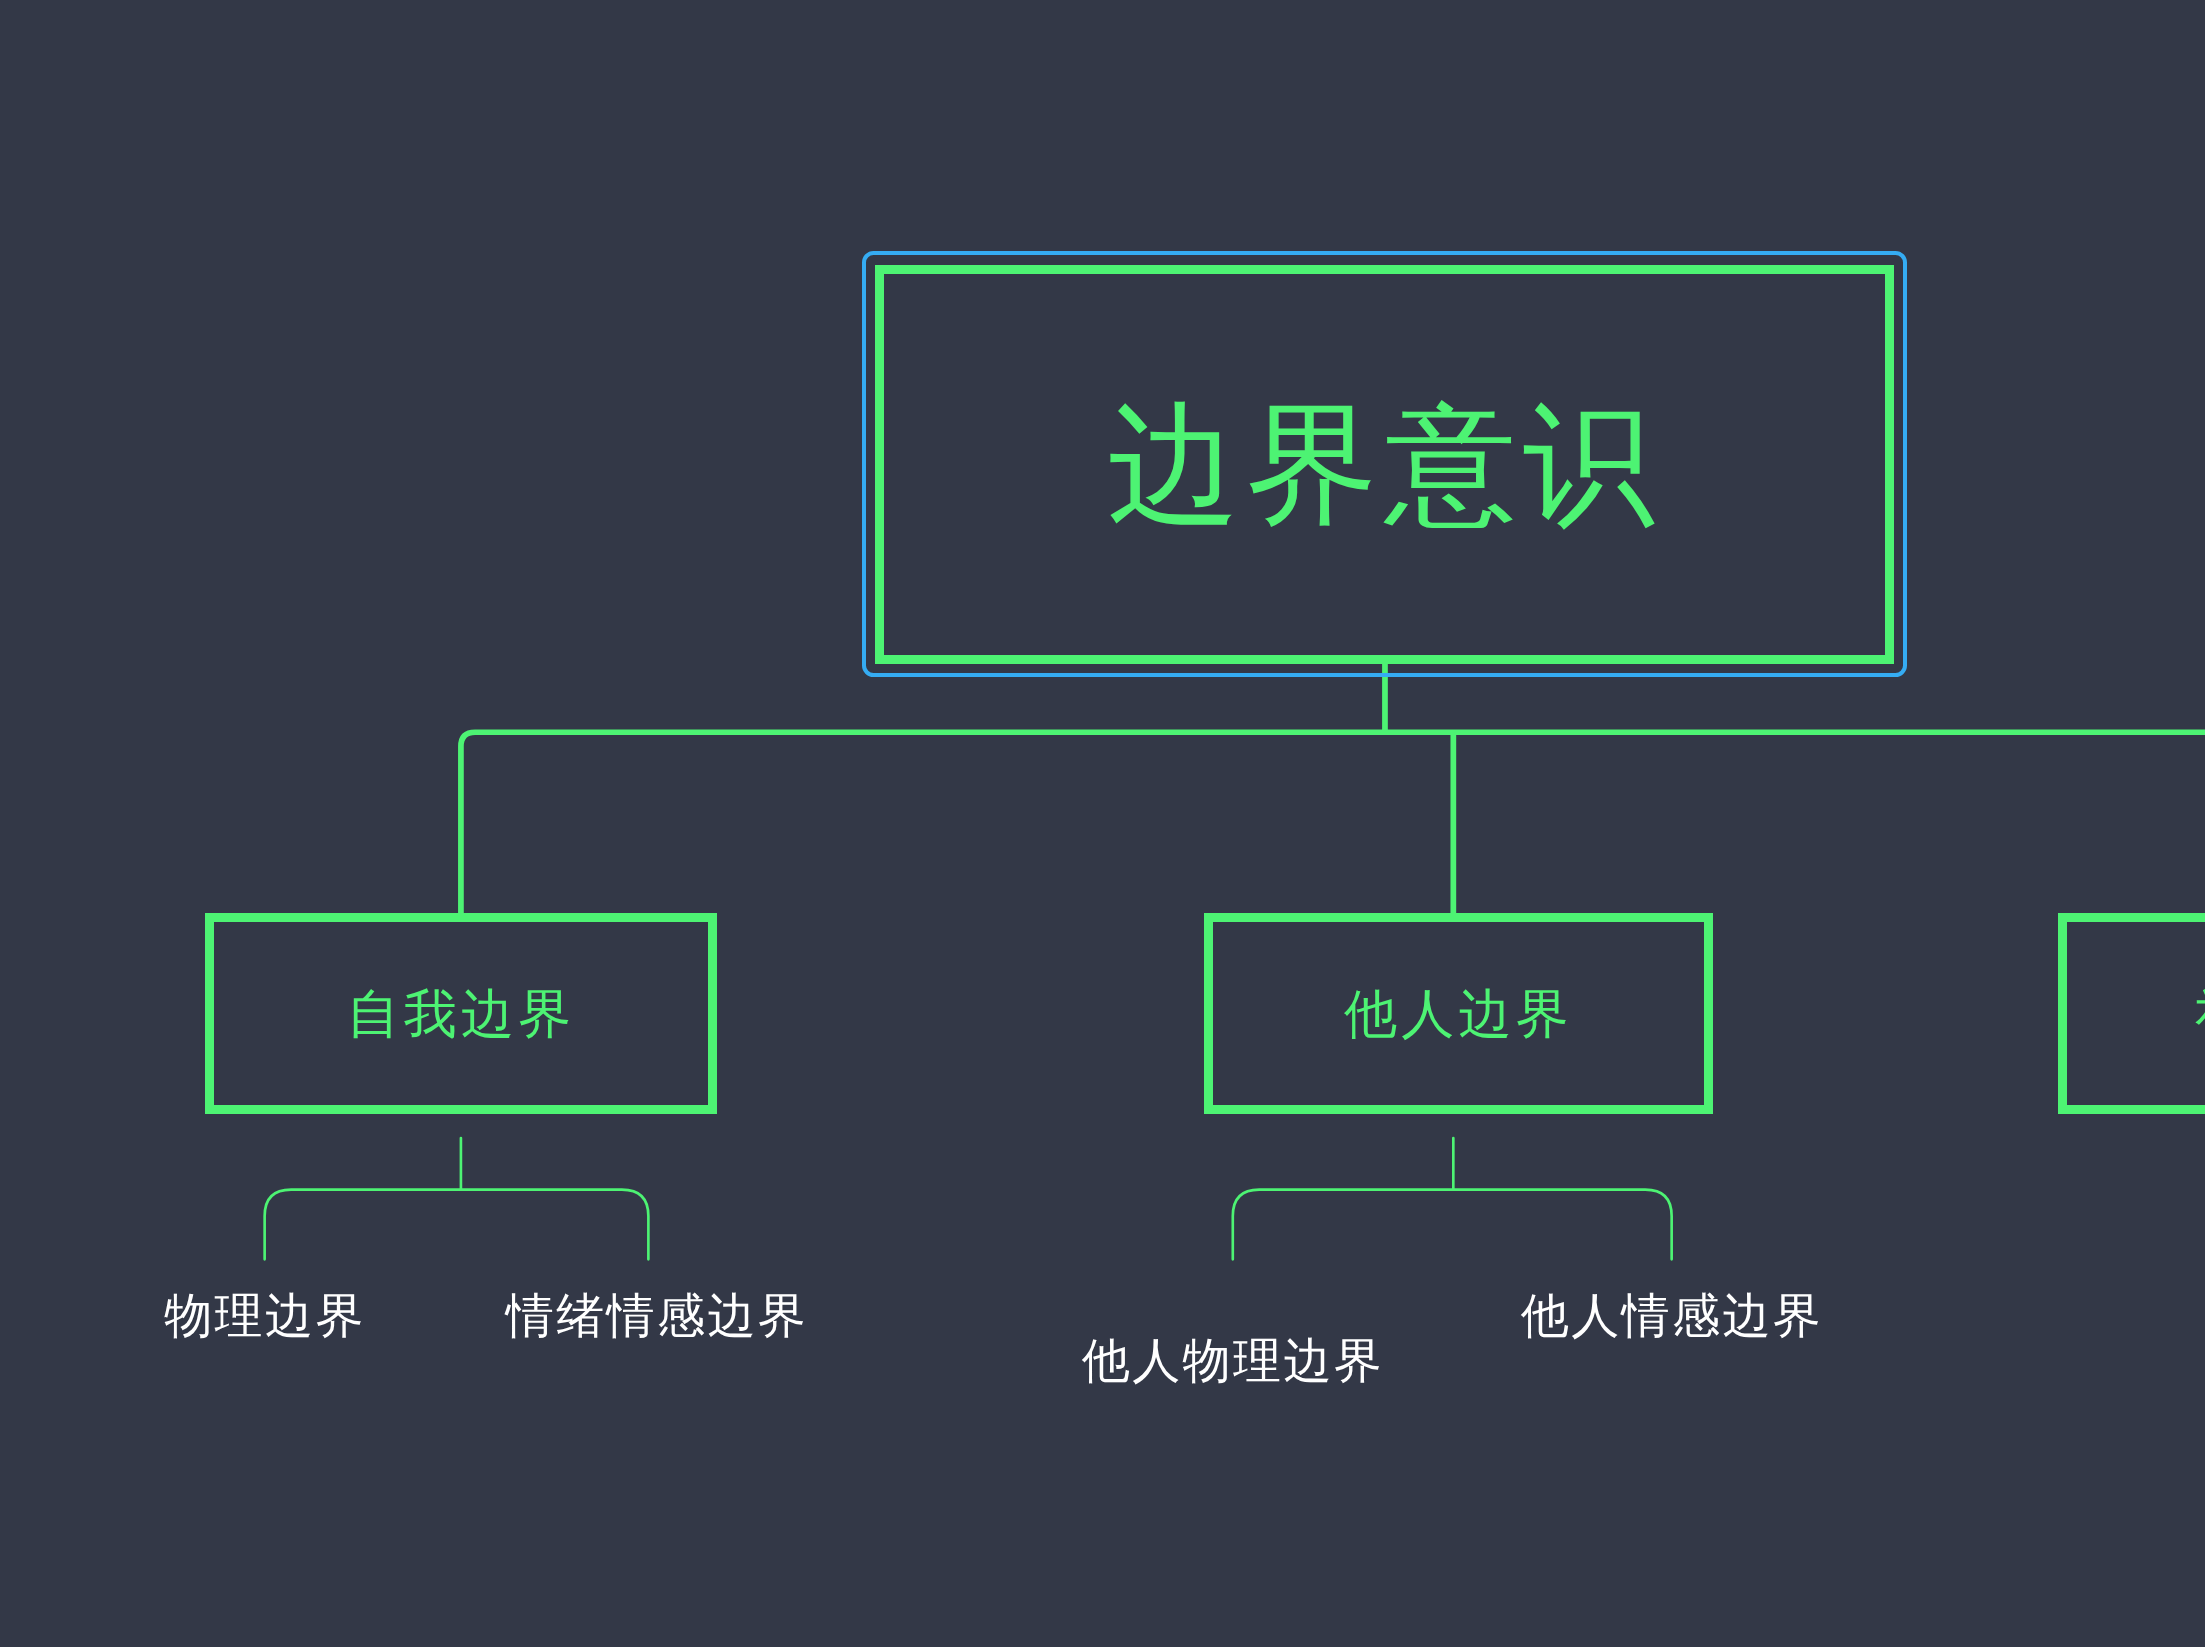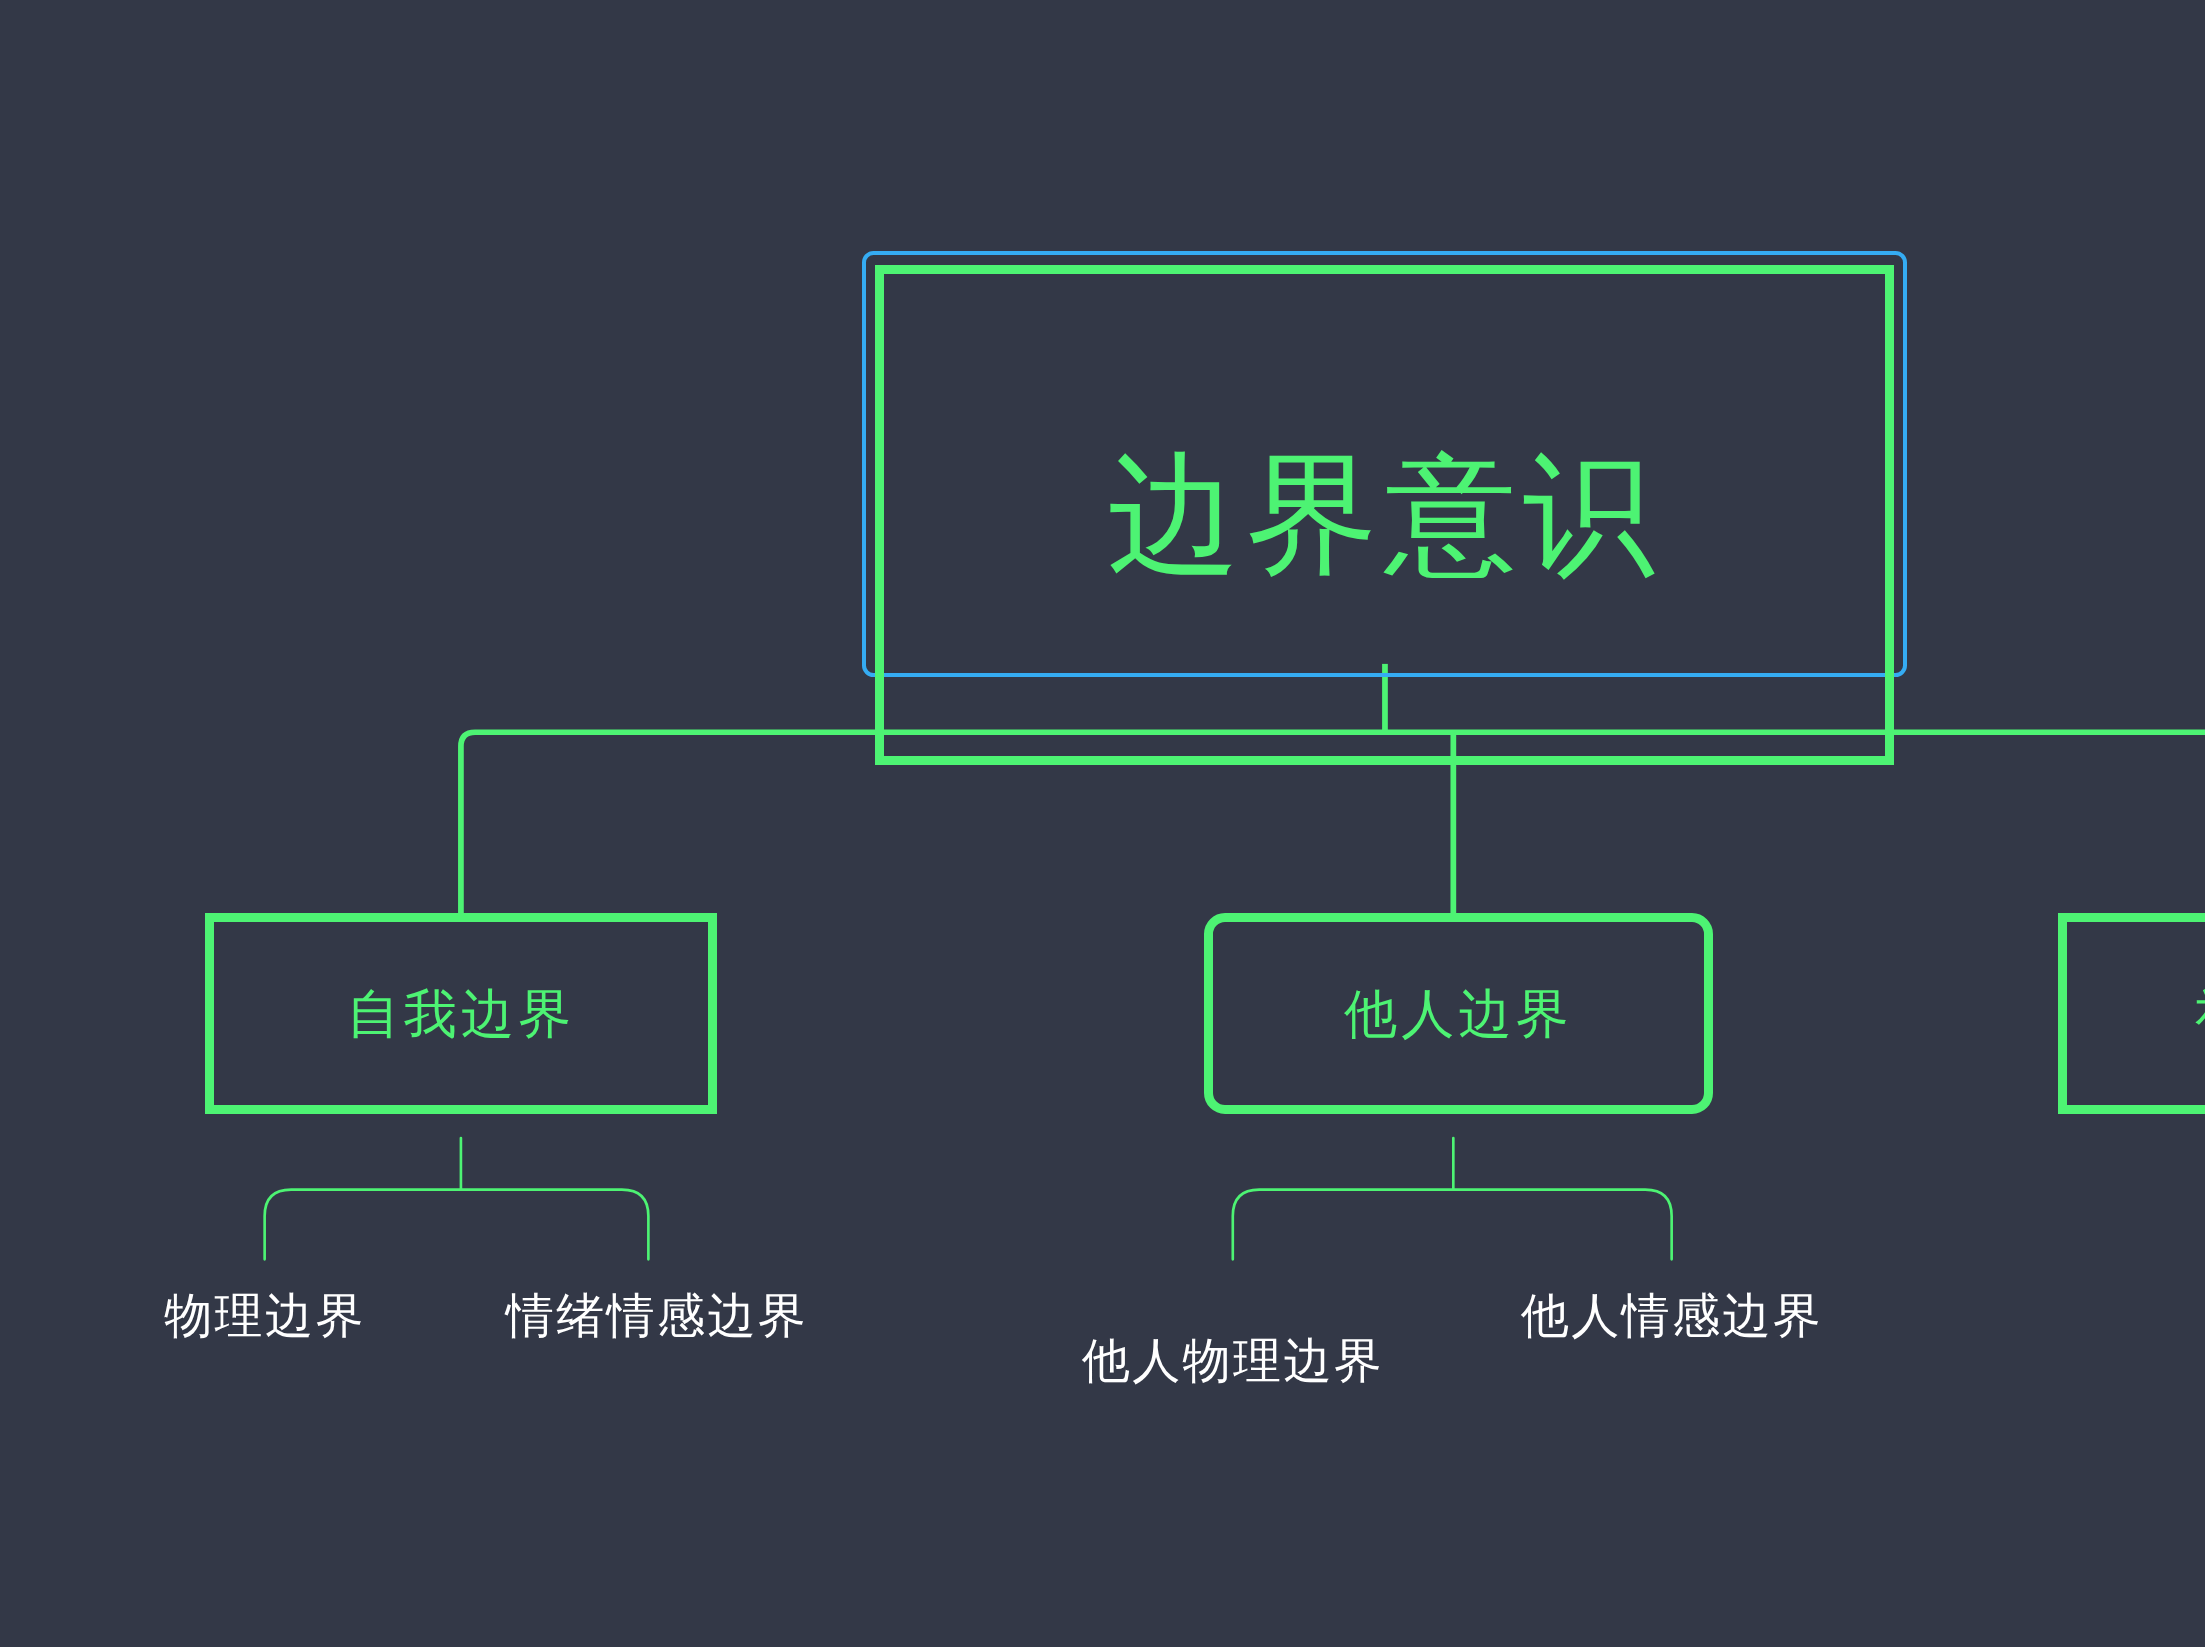"边界意识" #root-node { height: 500px -> 399px }
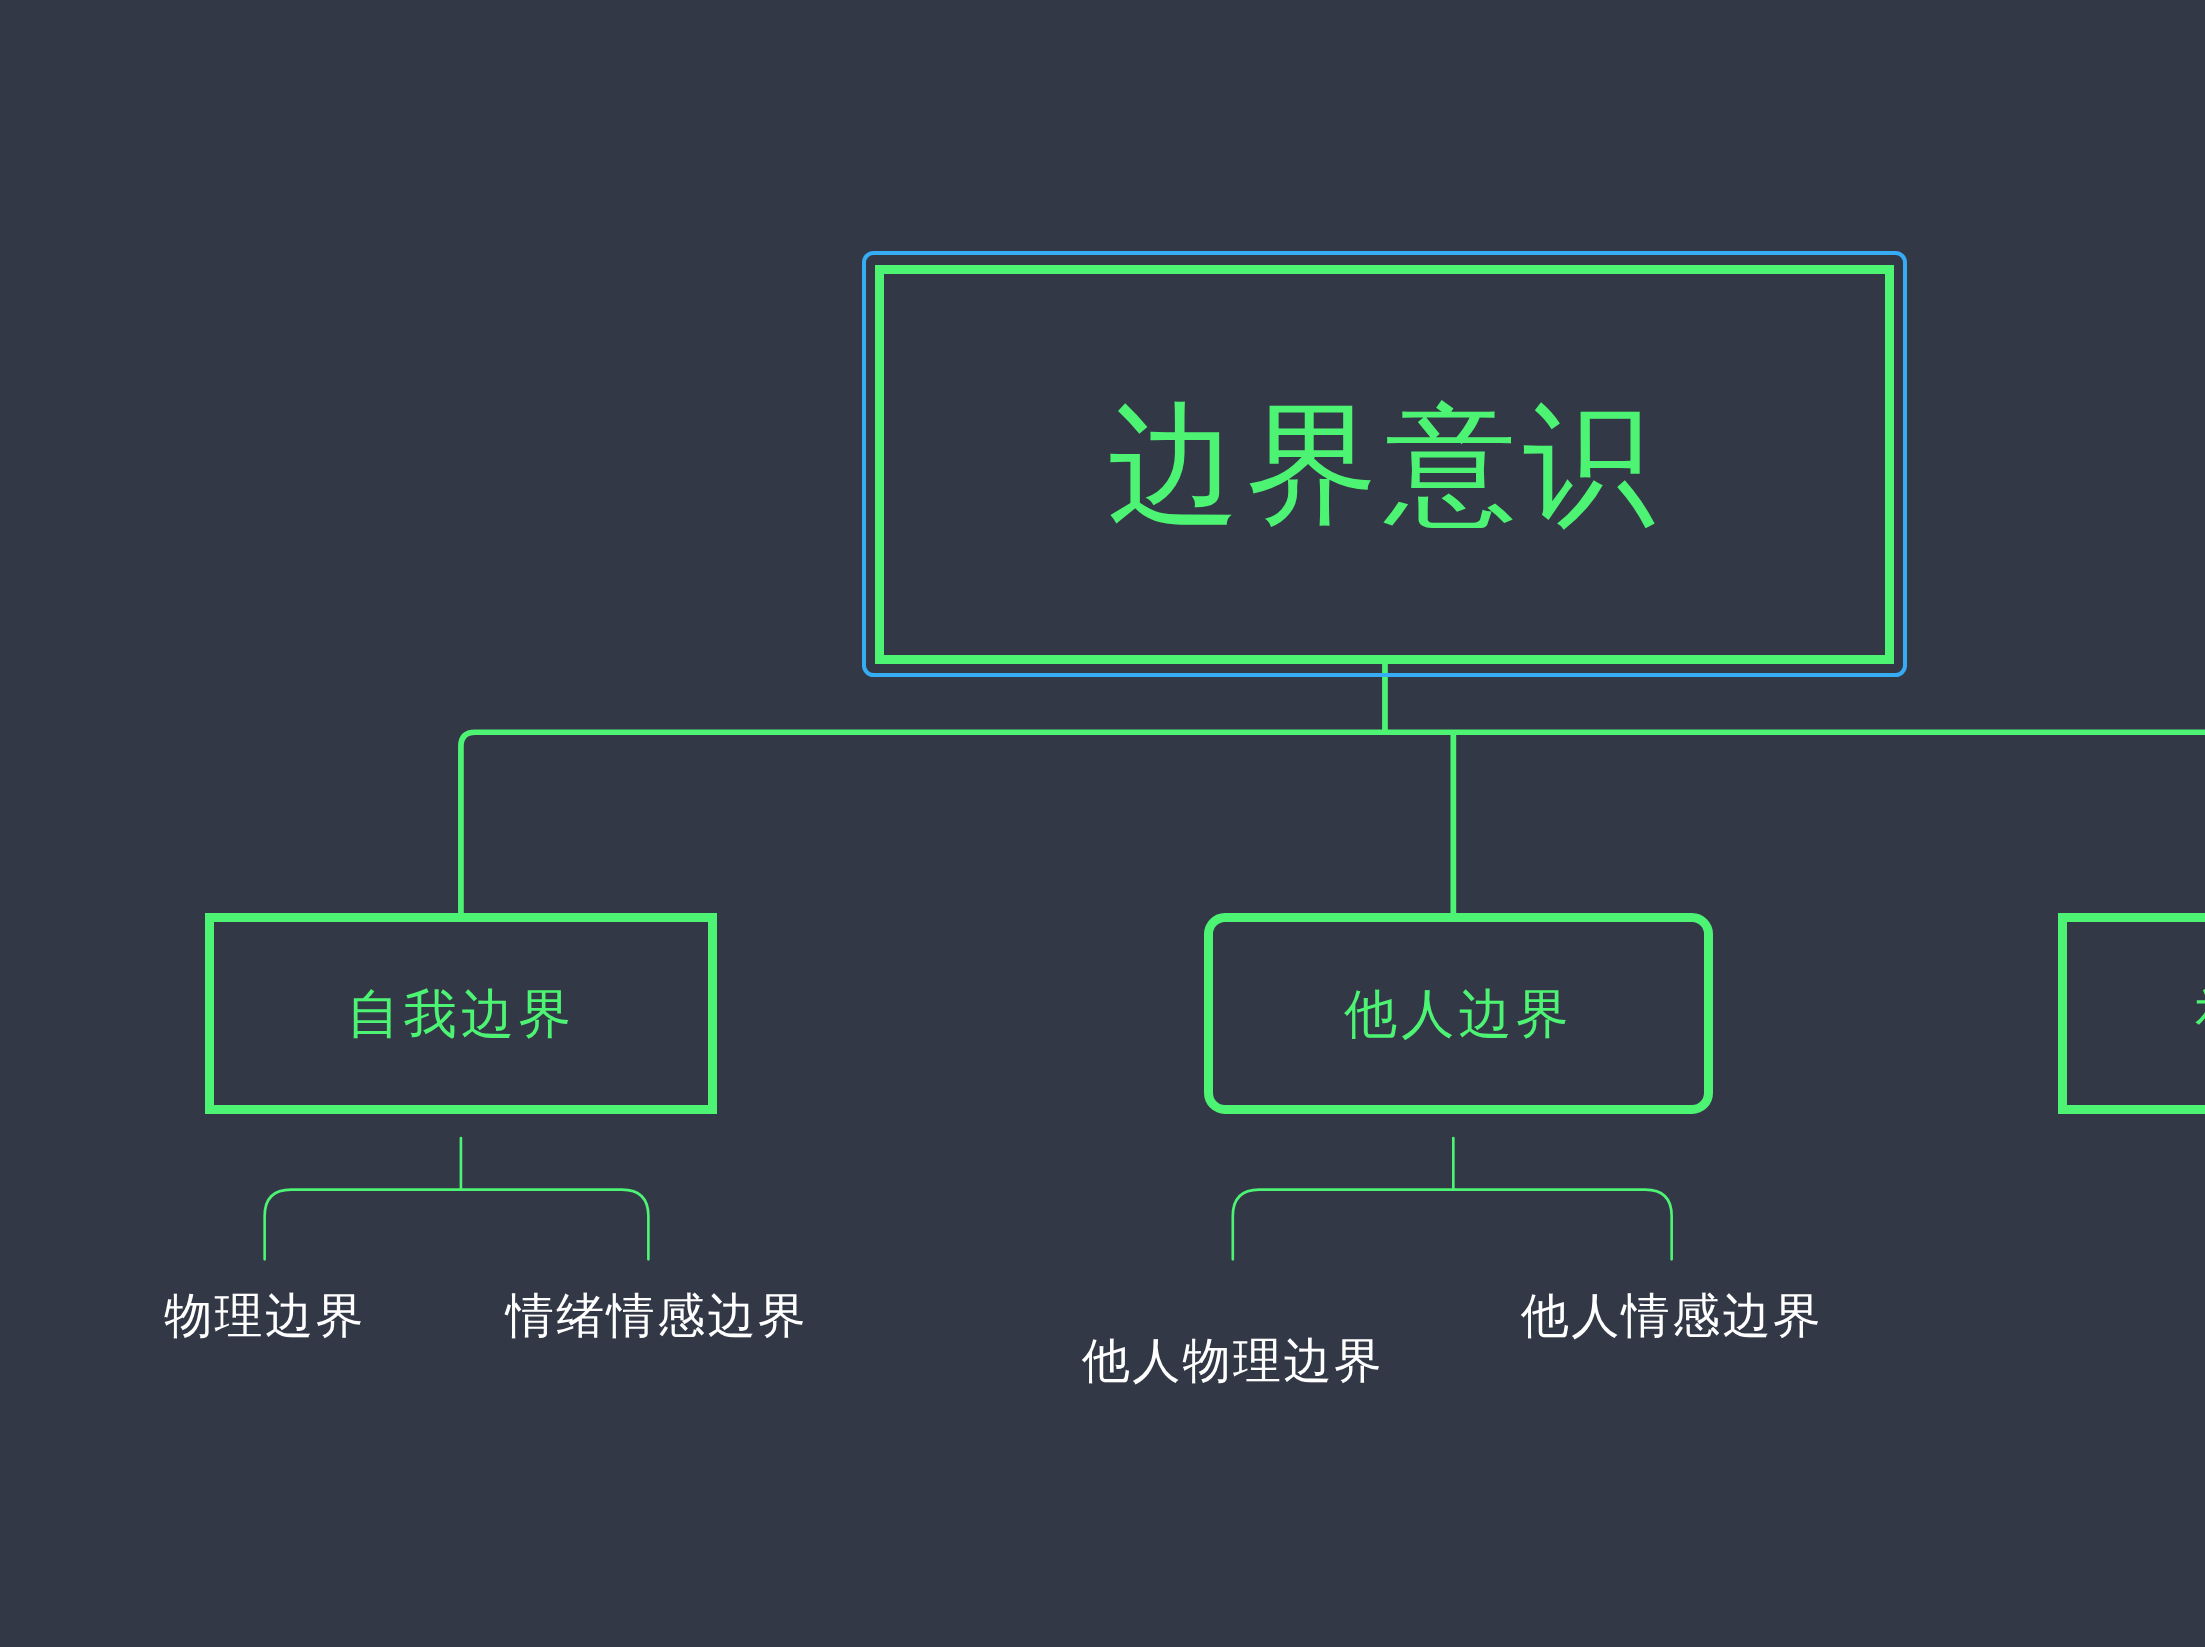"他人边界" #branch-1 { border-radius: 21px -> none }
